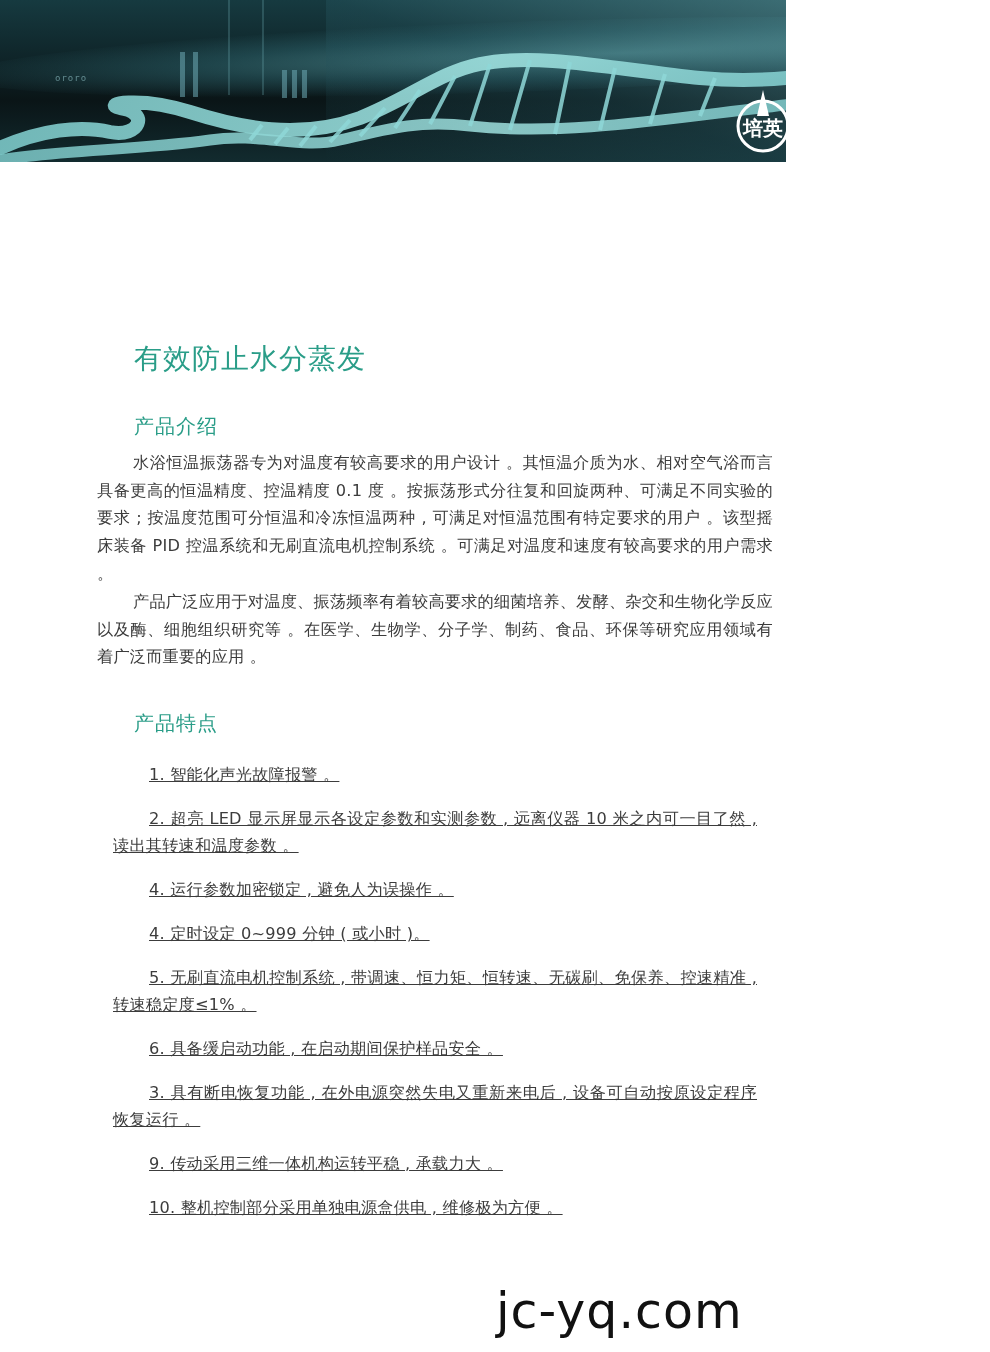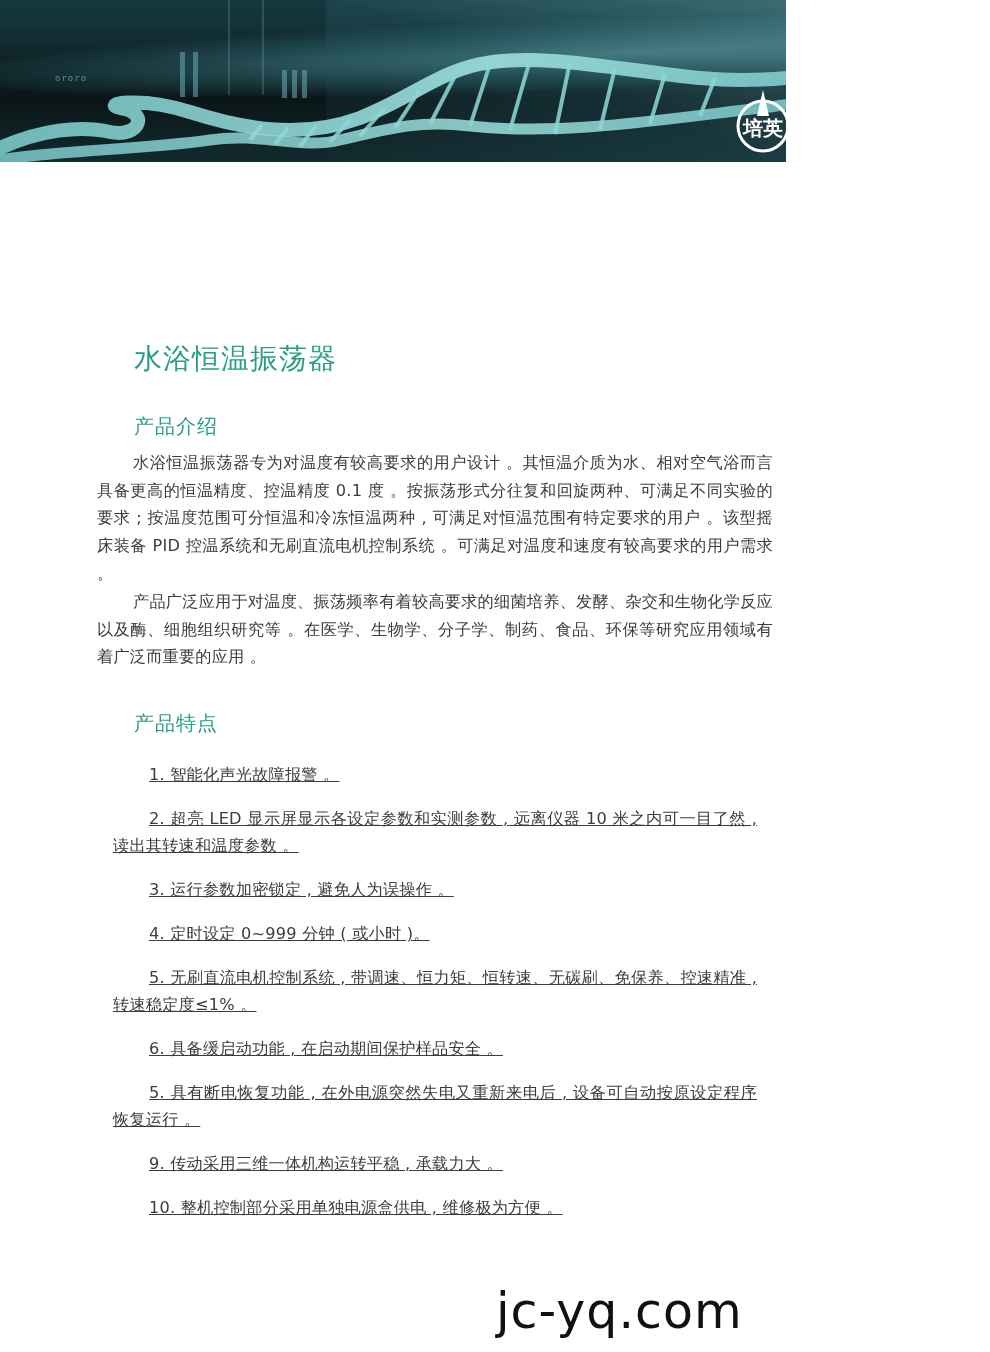"水浴恒温振荡器" h1.title { text: 水浴恒温振荡器 -> 有效防止水分蒸发 }
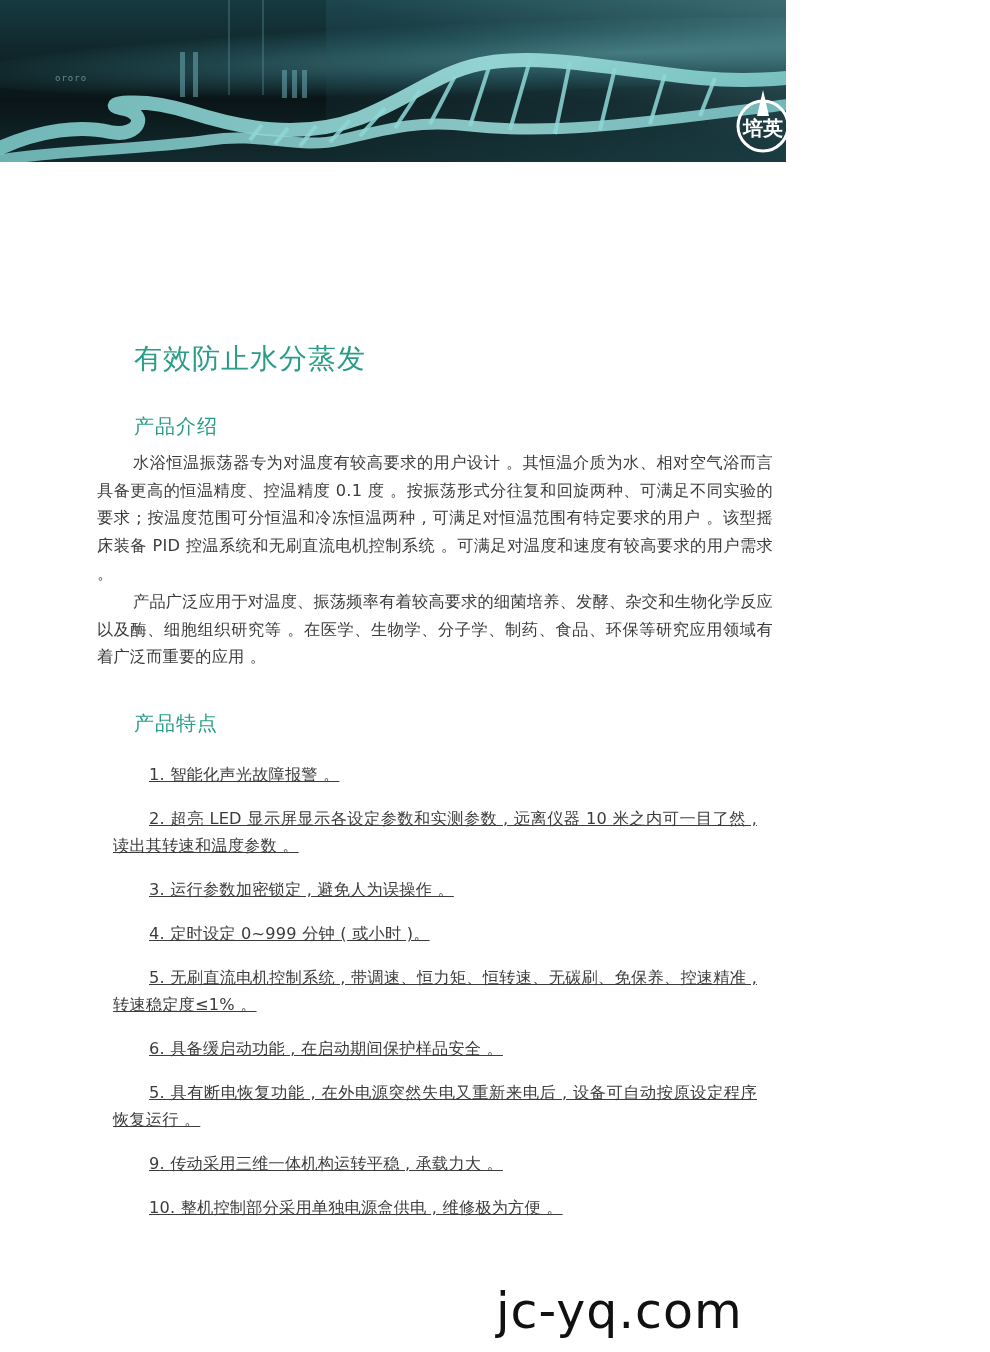"3. 运行参数加密锁定 , 避免人为误操作 。" li { text: 3 -> 4 }
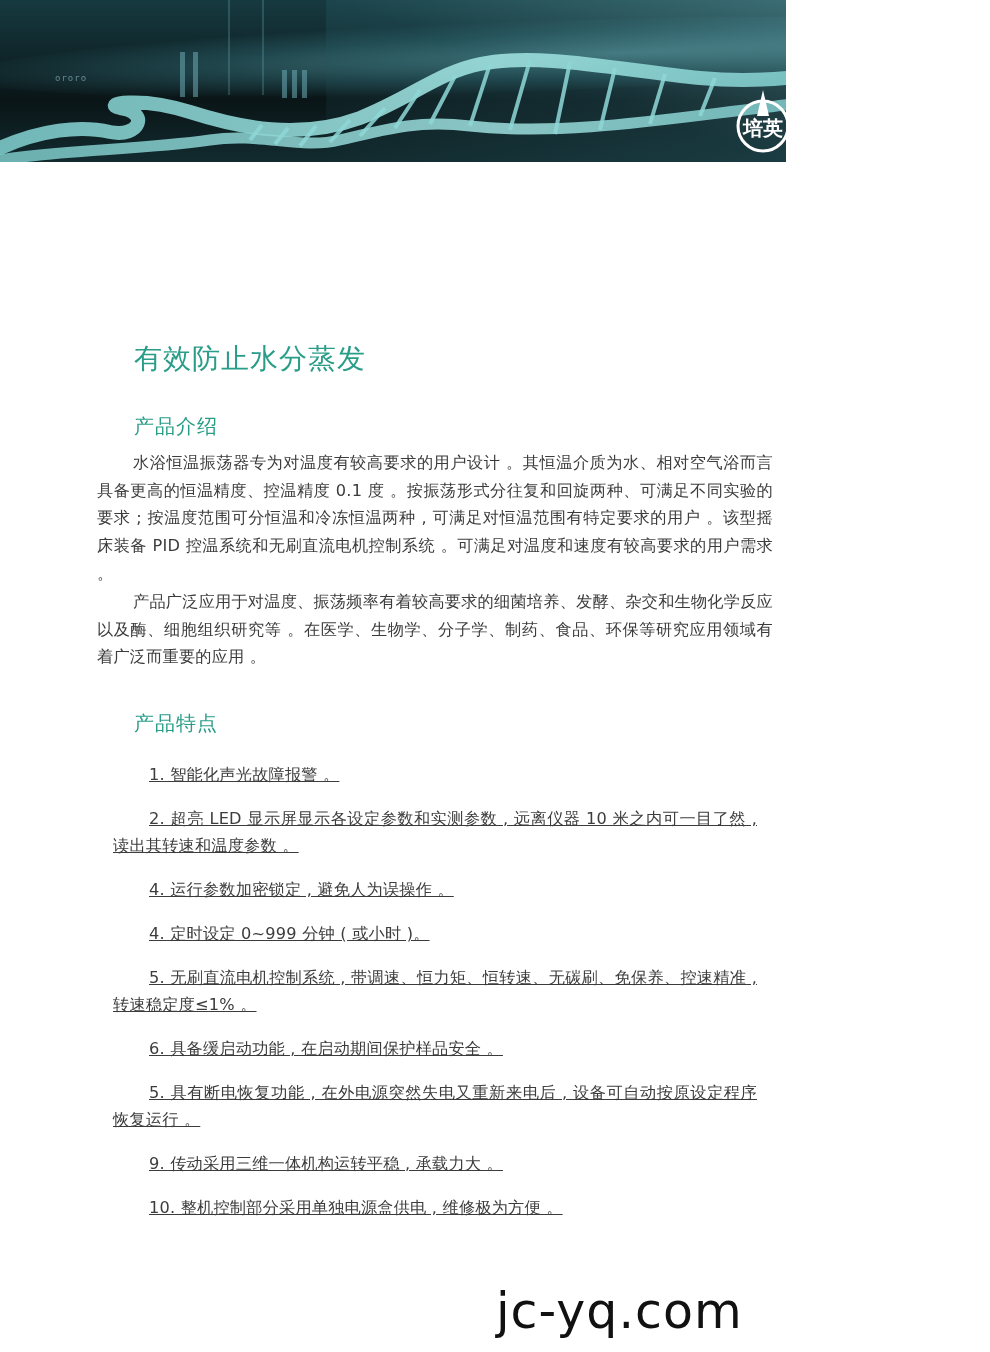"5. 具有断电恢复功能 , 在外电源突然失电又重新来电后 ," li { text: 5 -> 3 }
